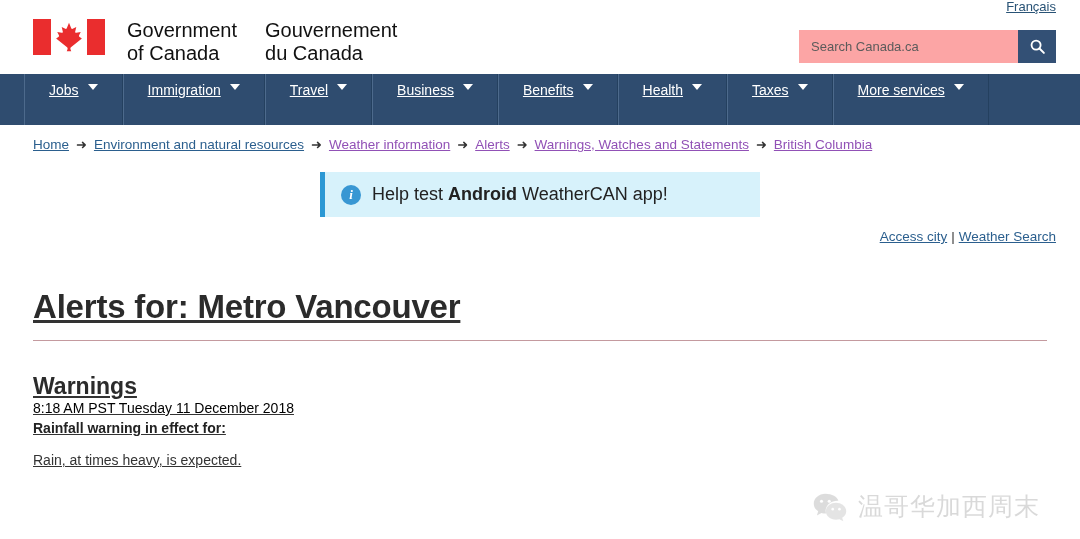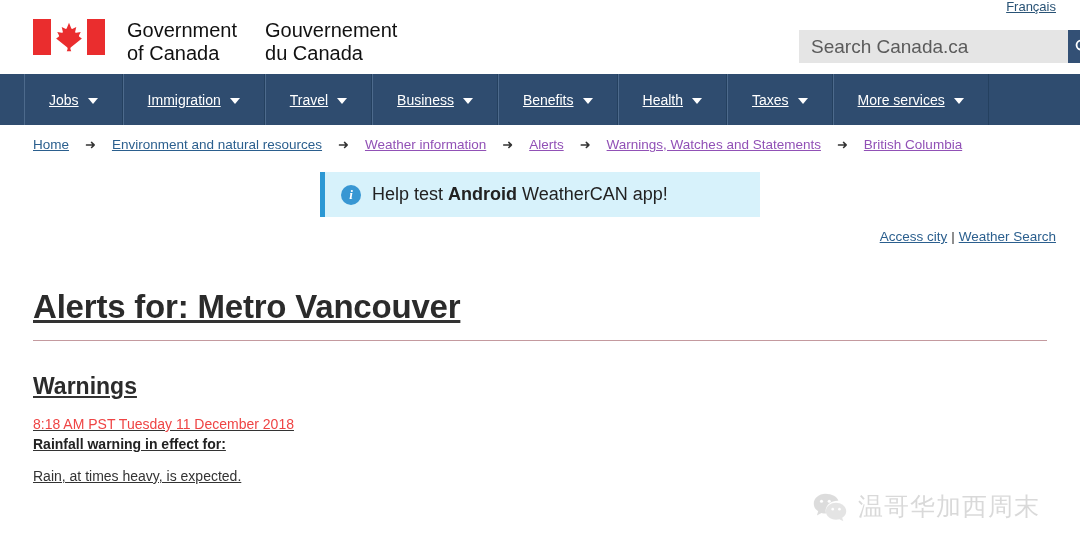"Search Canada.ca" .search-input { background: #e5e5e5 -> #fca5a5; font-size: 19px -> 13px }
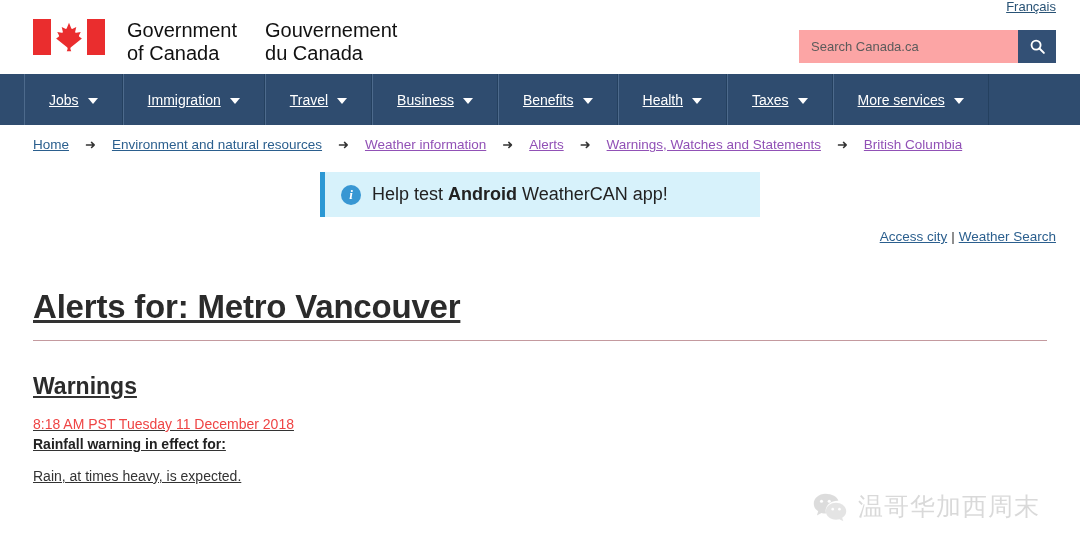"Jobs" .navitem { align-items: center -> flex-start }
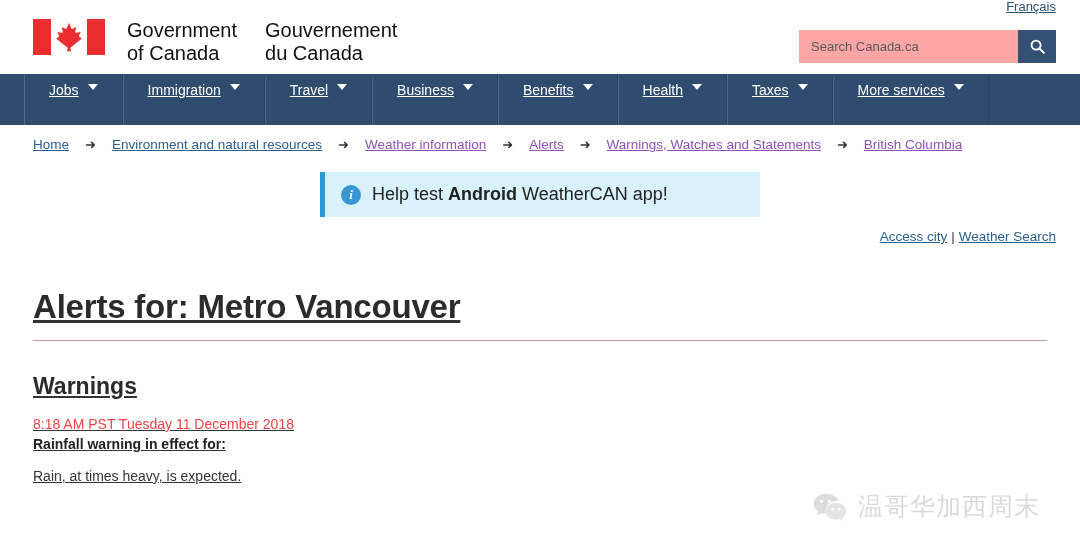"Home" .breadcrumb { gap: 9px -> 0 }
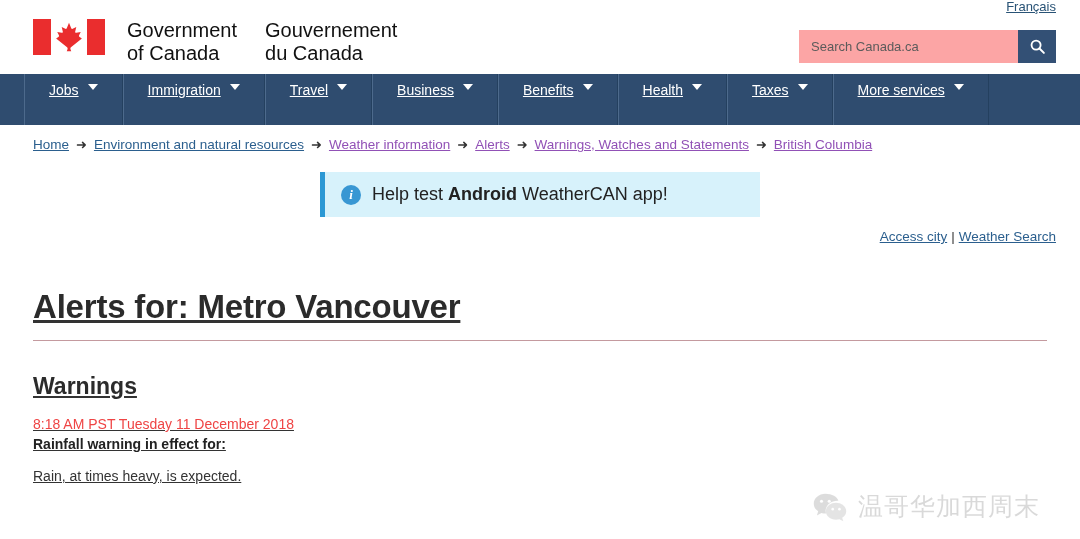"8:18 AM PST Tuesday 11" .timestamp { color: #ef4444 -> #000000; margin-top: 16px -> none }
